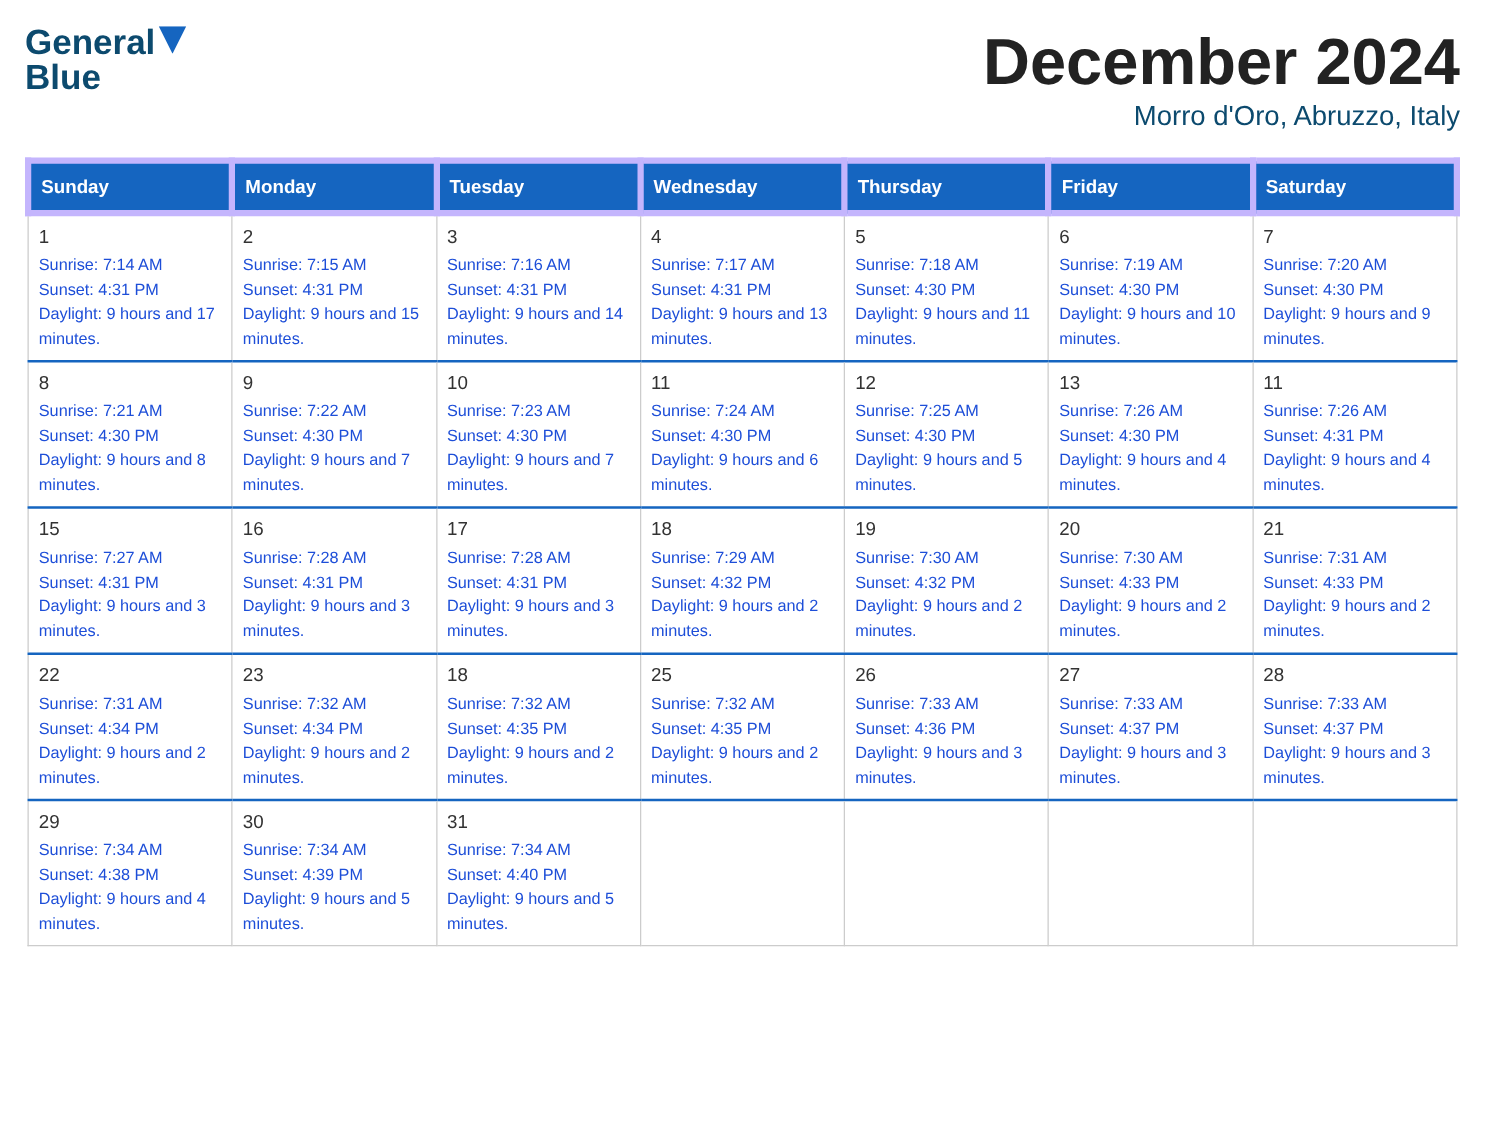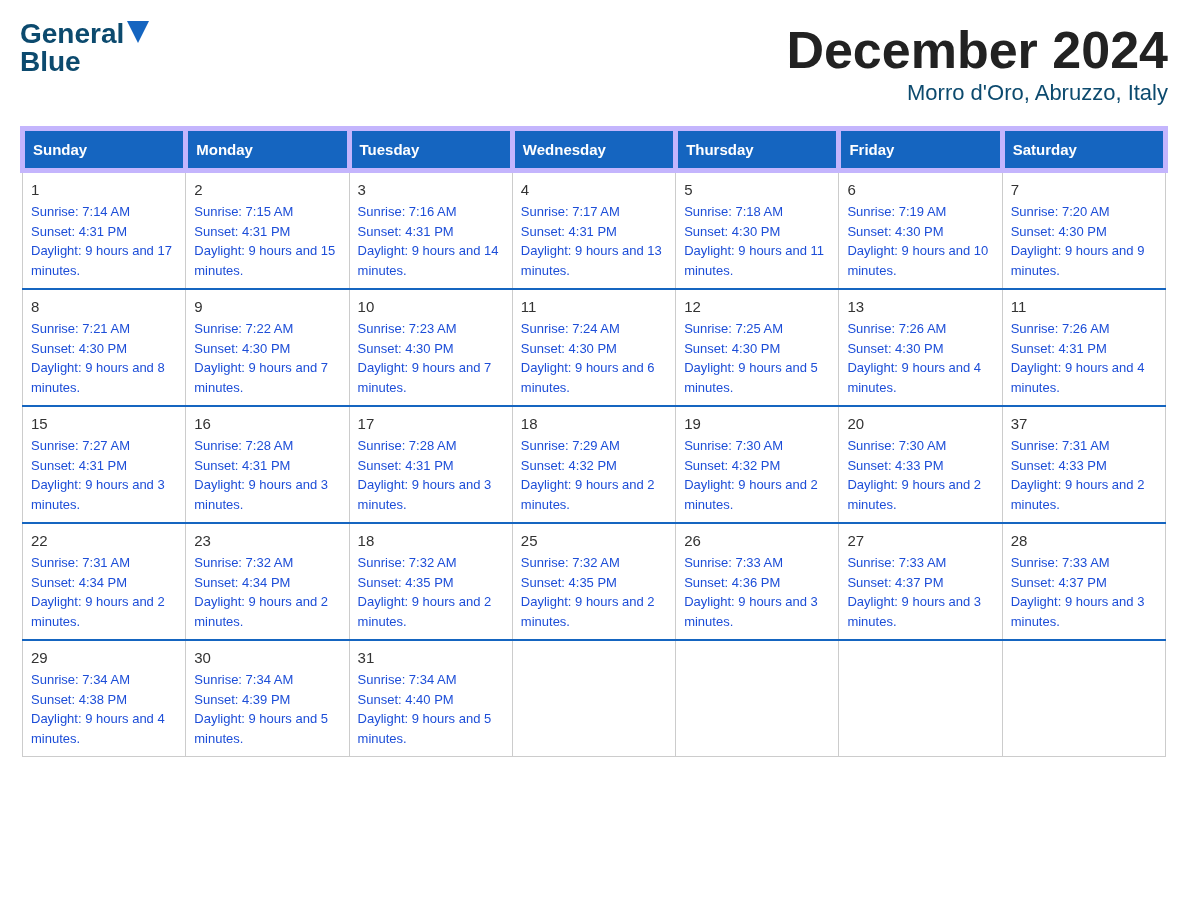"37" span.day-number { text: 37 -> 21 }
